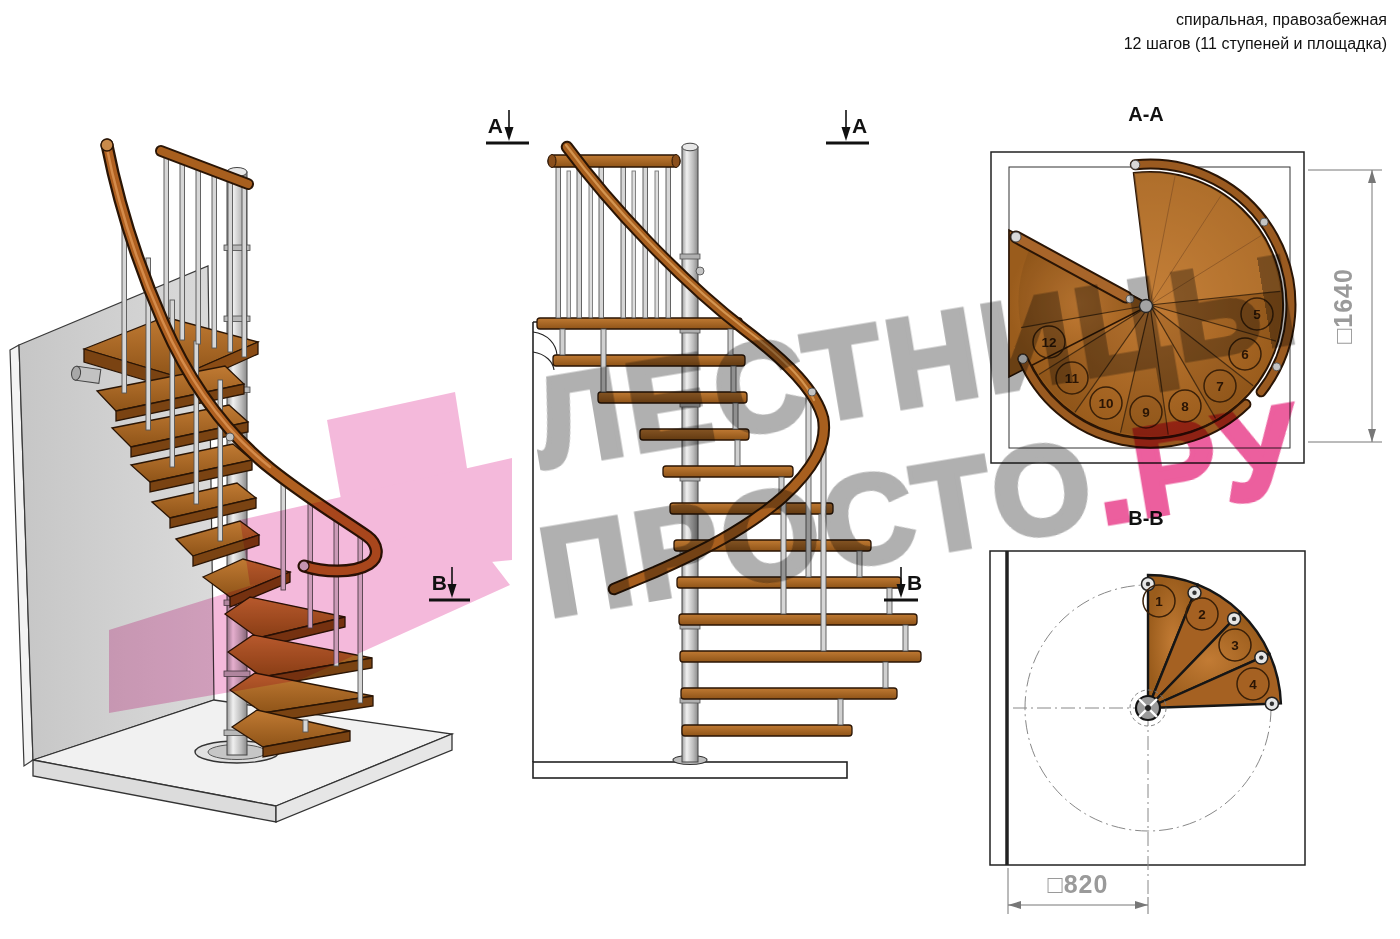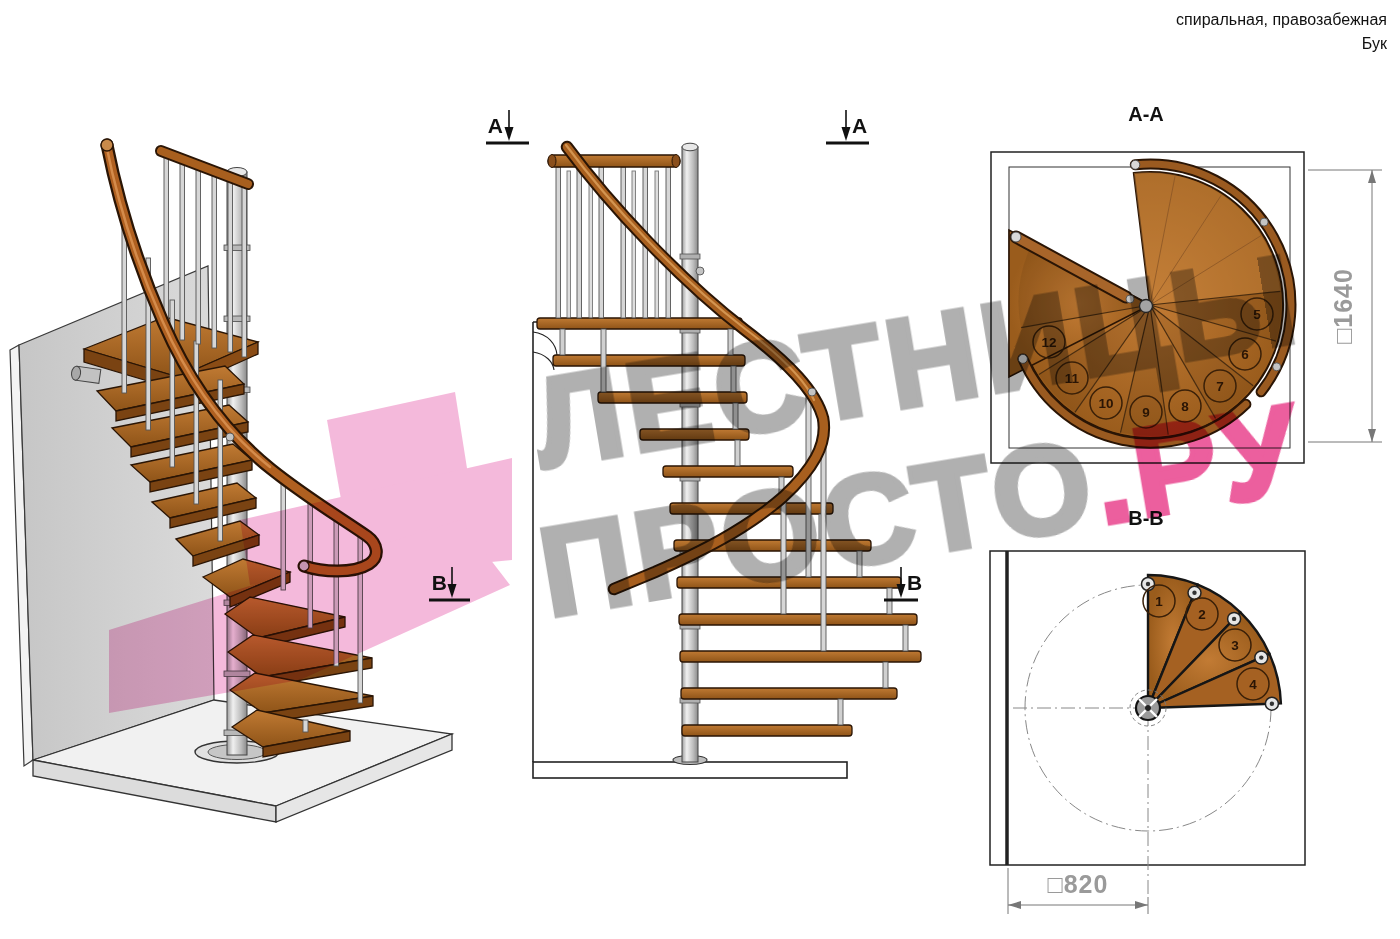"12 шагов (11 ступеней и" div { html: none -> <div>12 шагов (11 ступеней и площадка)</div> }
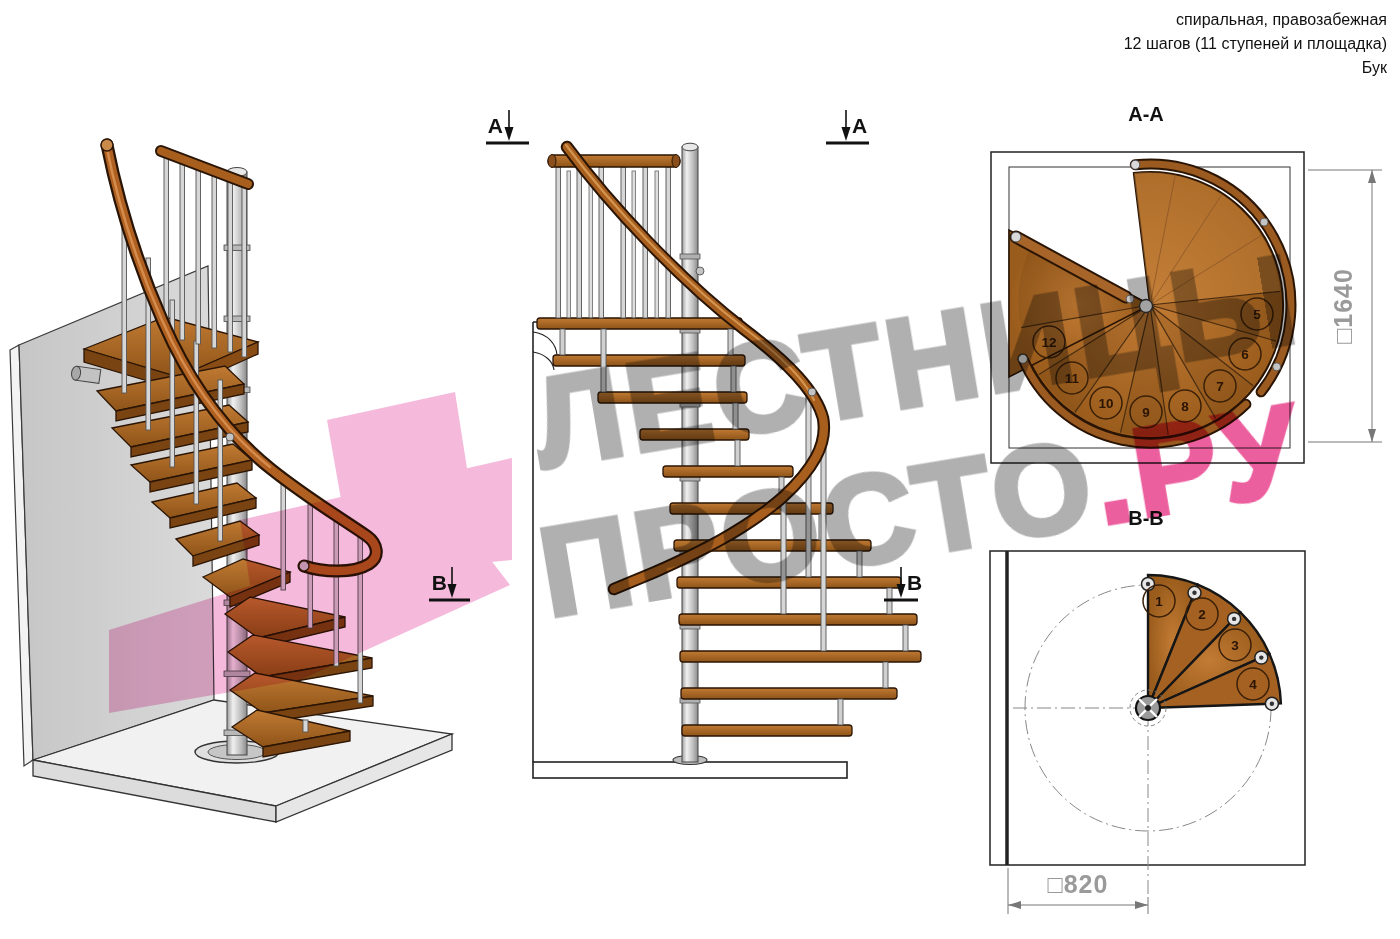"Бук" div { html: <div>Бук</div> -> none }
